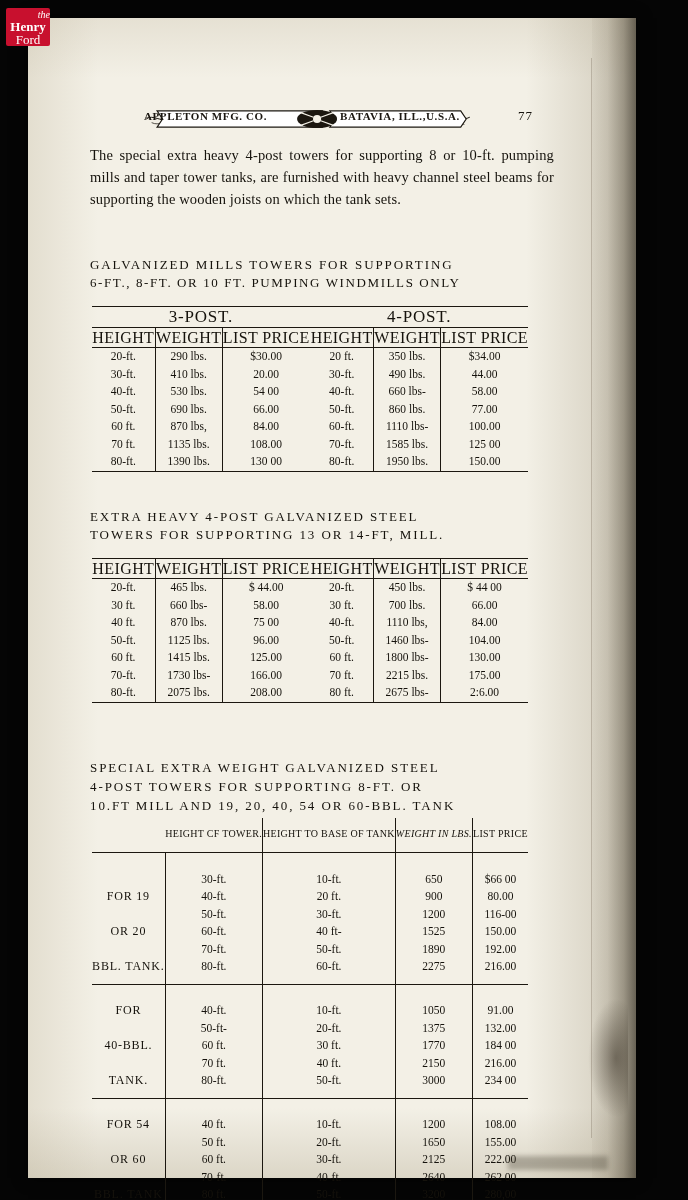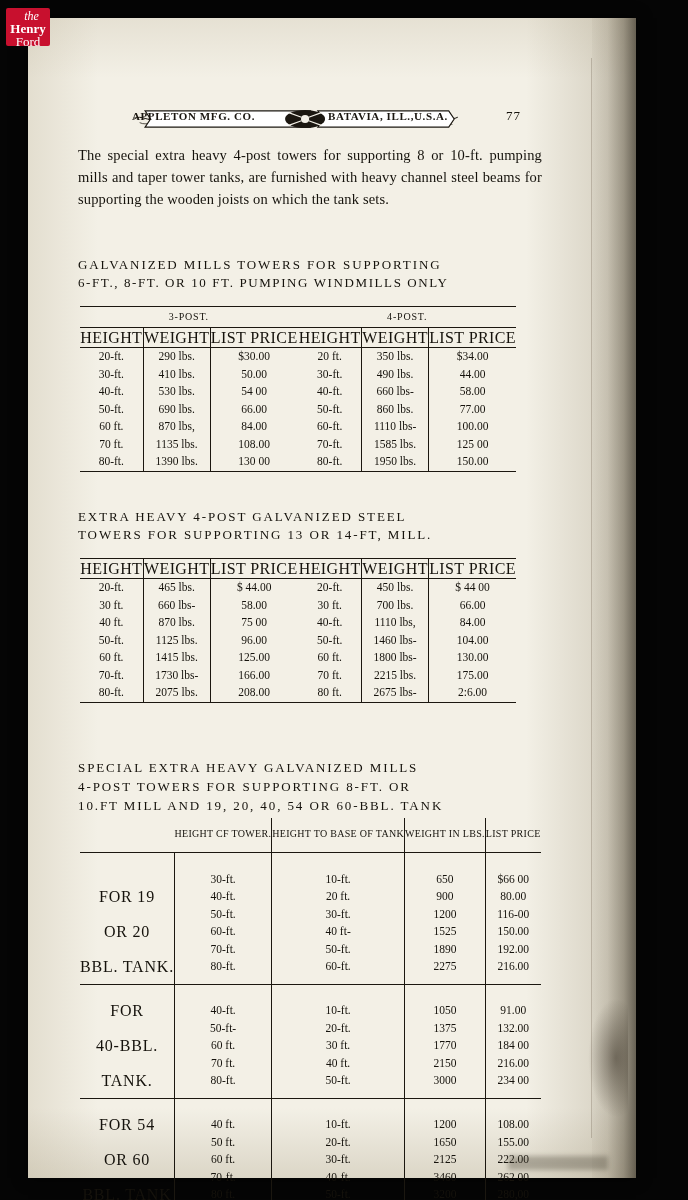"the" #hf-logo .the { font-size: 12px -> 10px; text-align: center -> right }
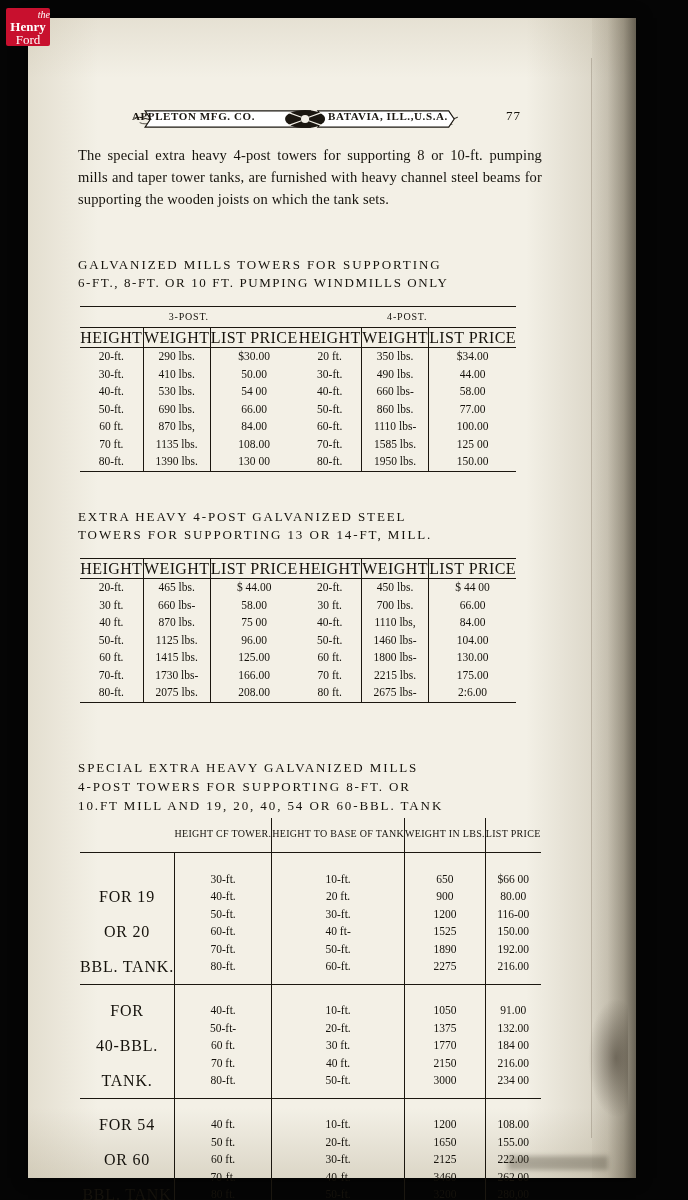"APPLETON MFG. CO." #content { left: 0 -> 12px }
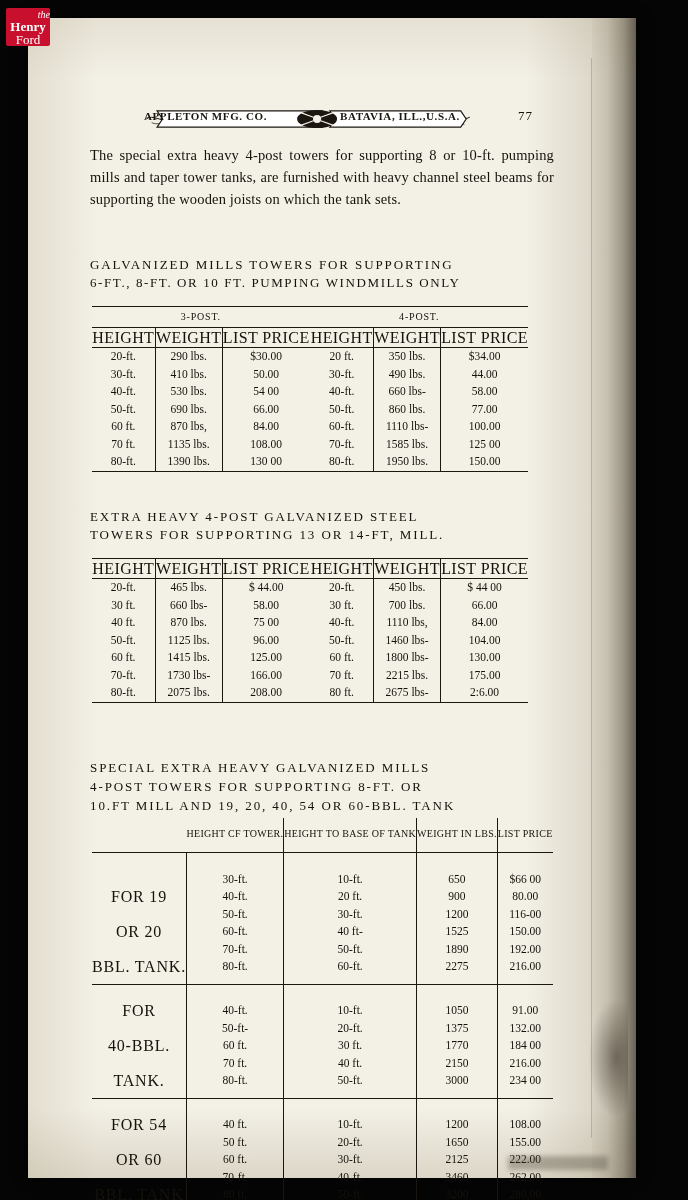"3-POST." .grp-title { font-size: 10px -> 17px }
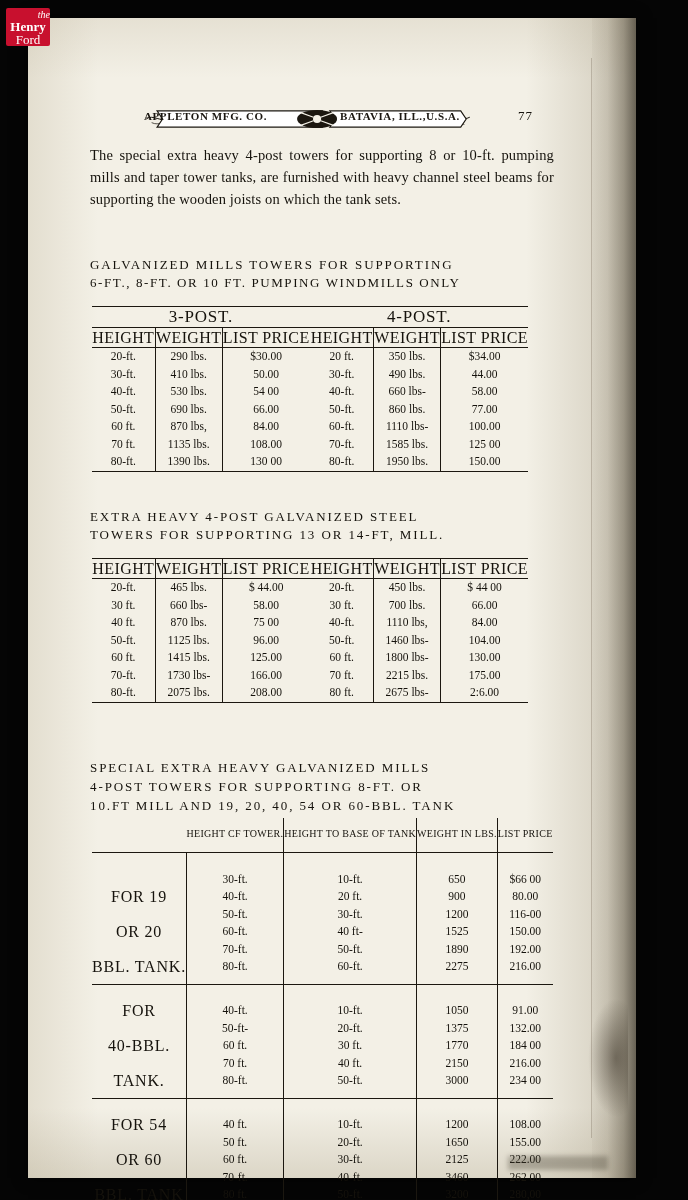"50.00" td.vrule { text: 50.00 -> 20.00 }
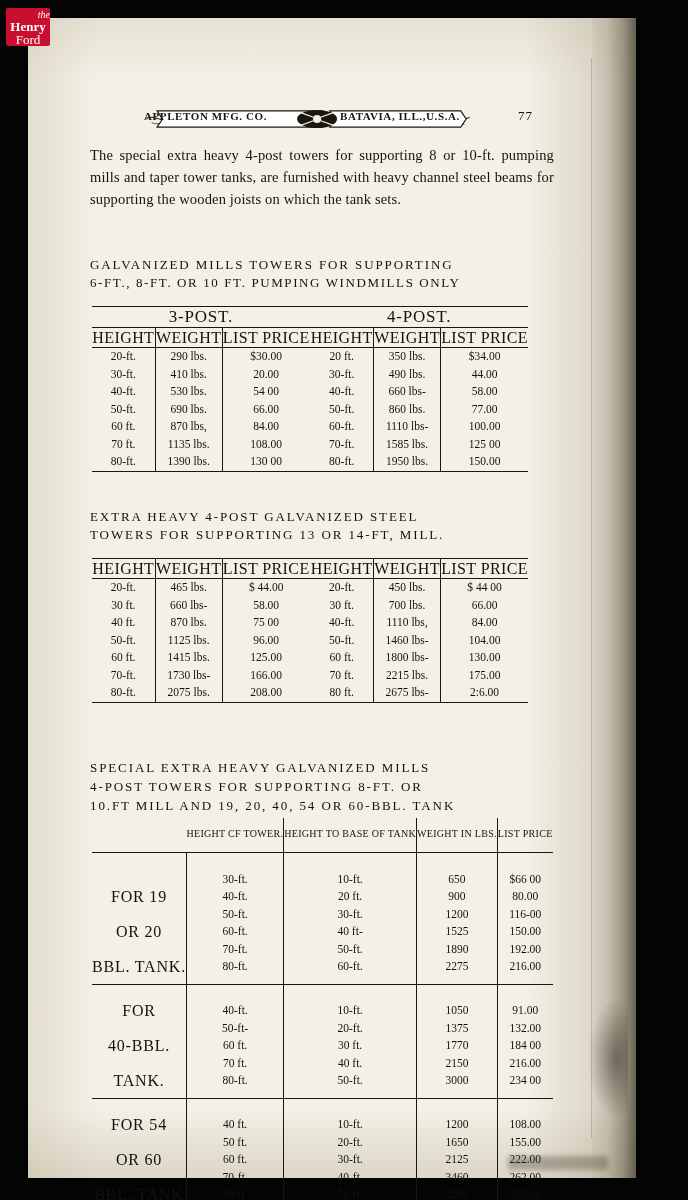"SPECIAL EXTRA HEAVY GALVANIZED MILLS" div { text: HEAVY  GALVANIZED  MILLS -> WEIGHT  GALVANIZED  STEEL }
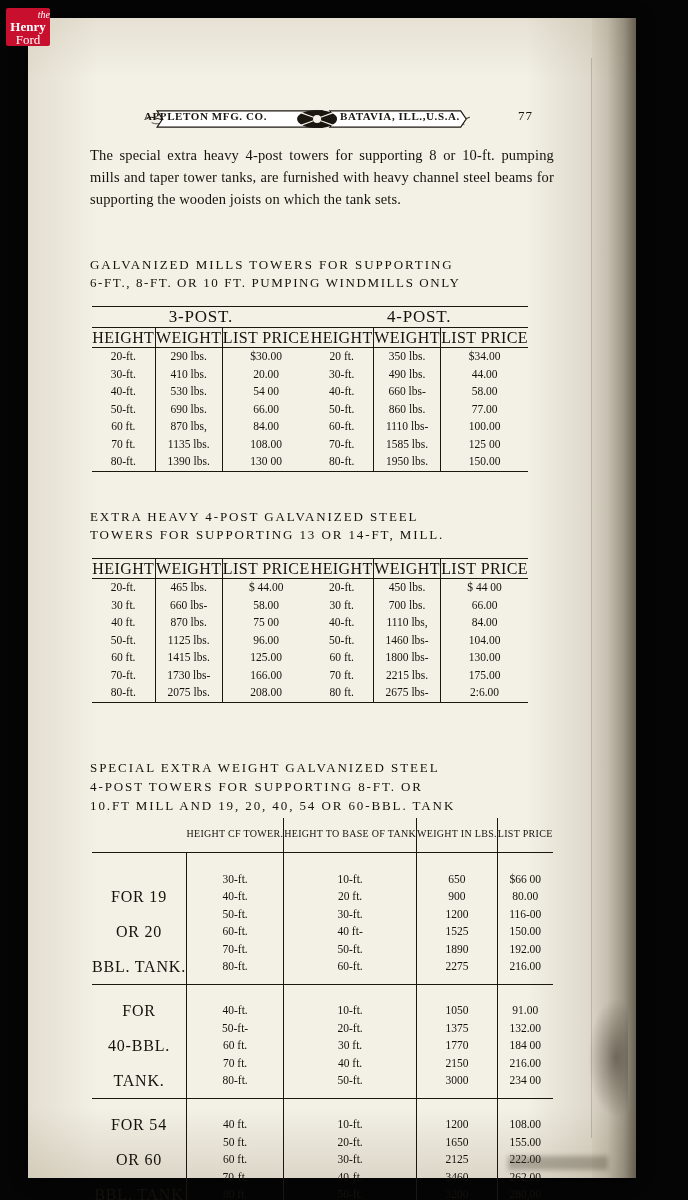"WEIGHT IN LBS." td.hdr { font-style: none -> italic }
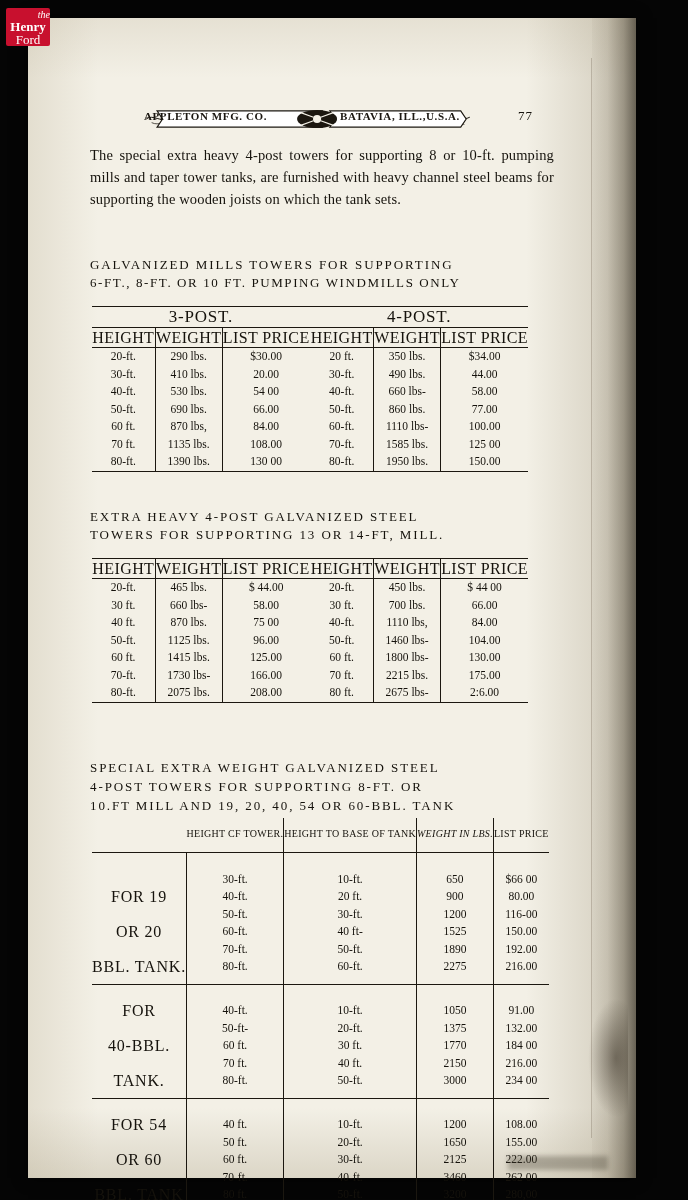"FOR 19" table.big td.grouplabel { font-size: 16px -> 12px }
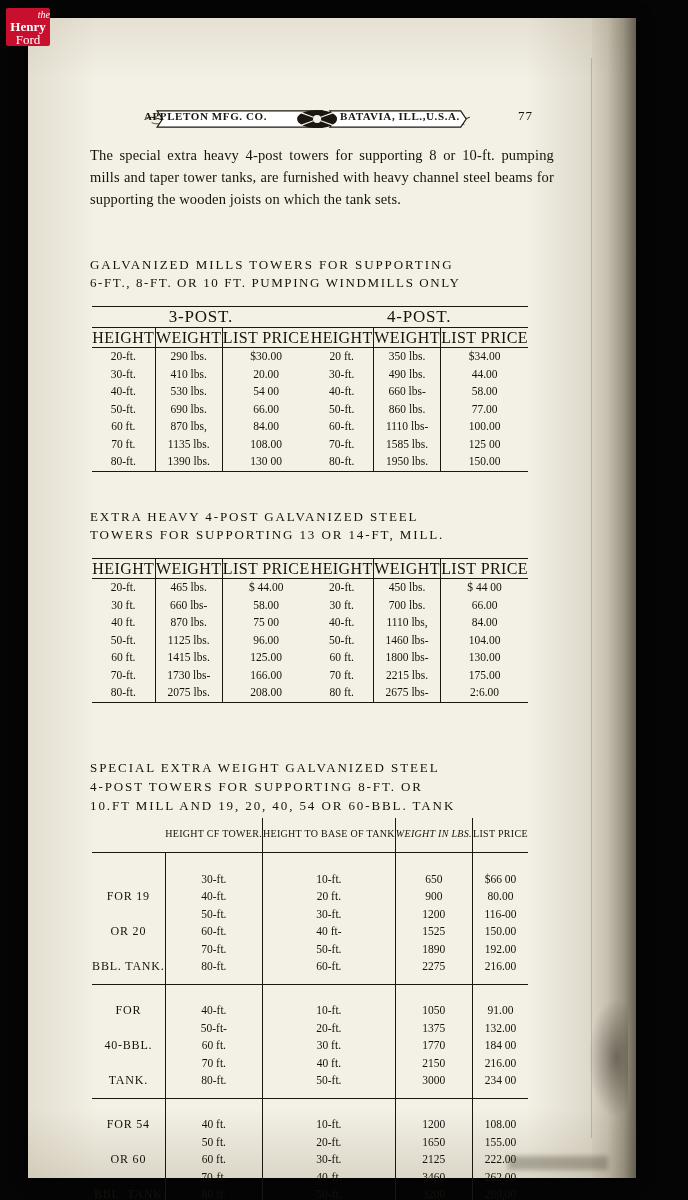"3460" td.br { text: 3460 -> 2640 }
